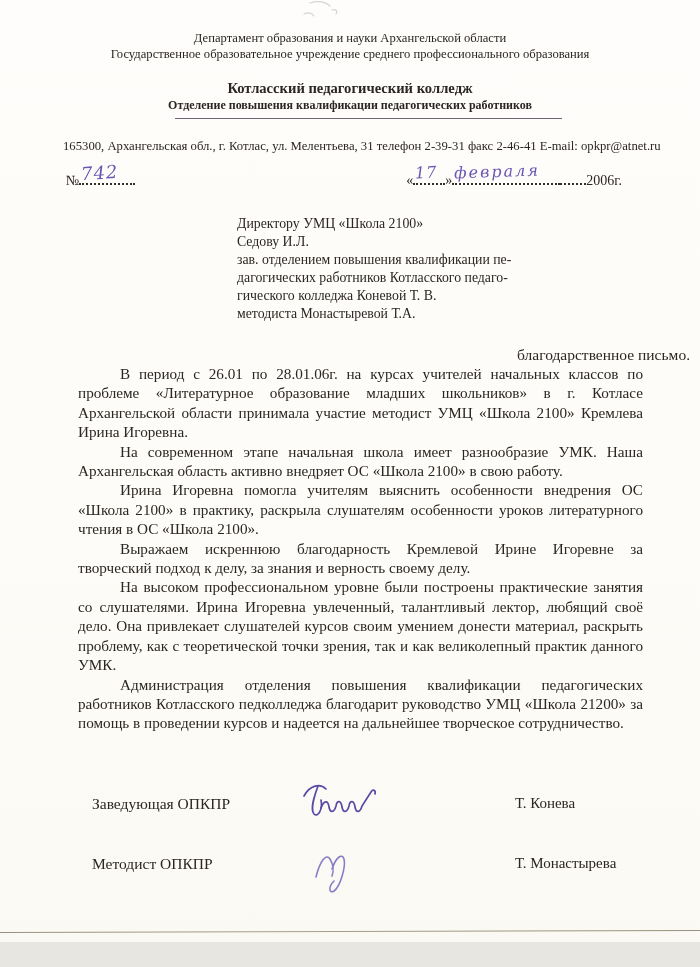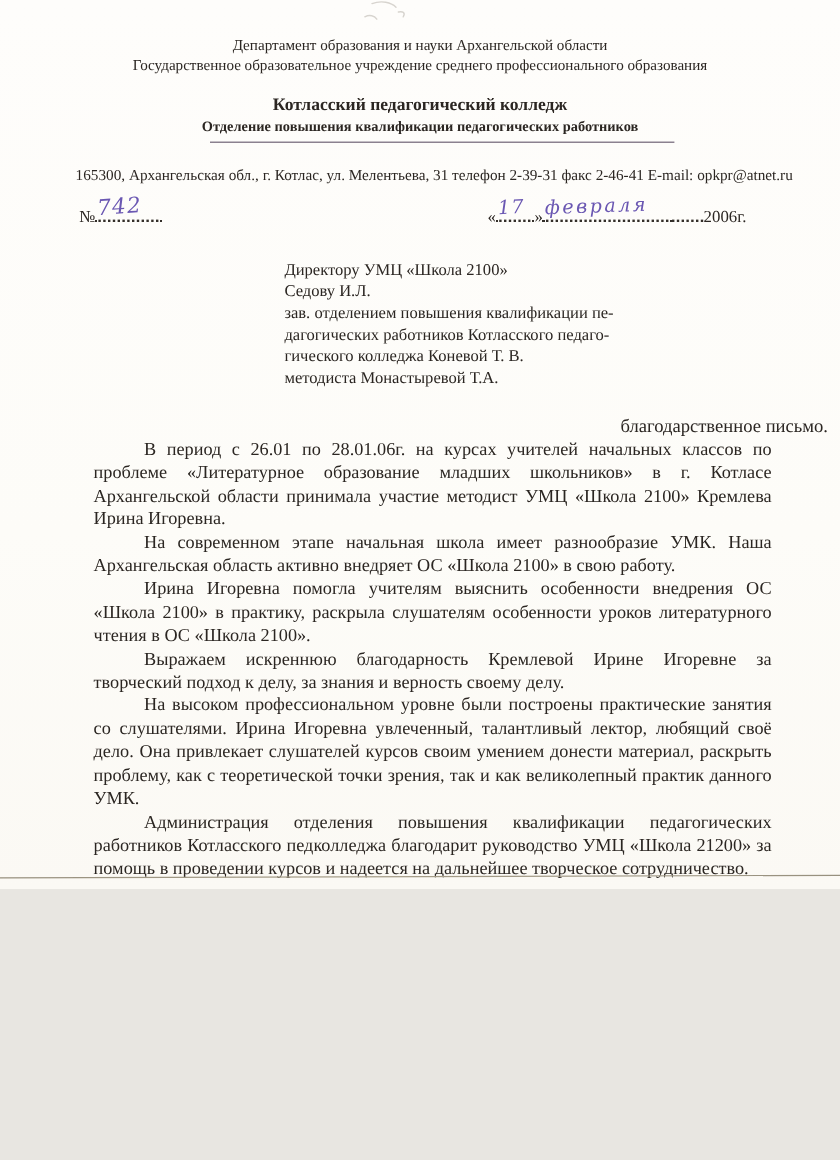"Департамент образования и науки" .page { height: 741px -> 942px }
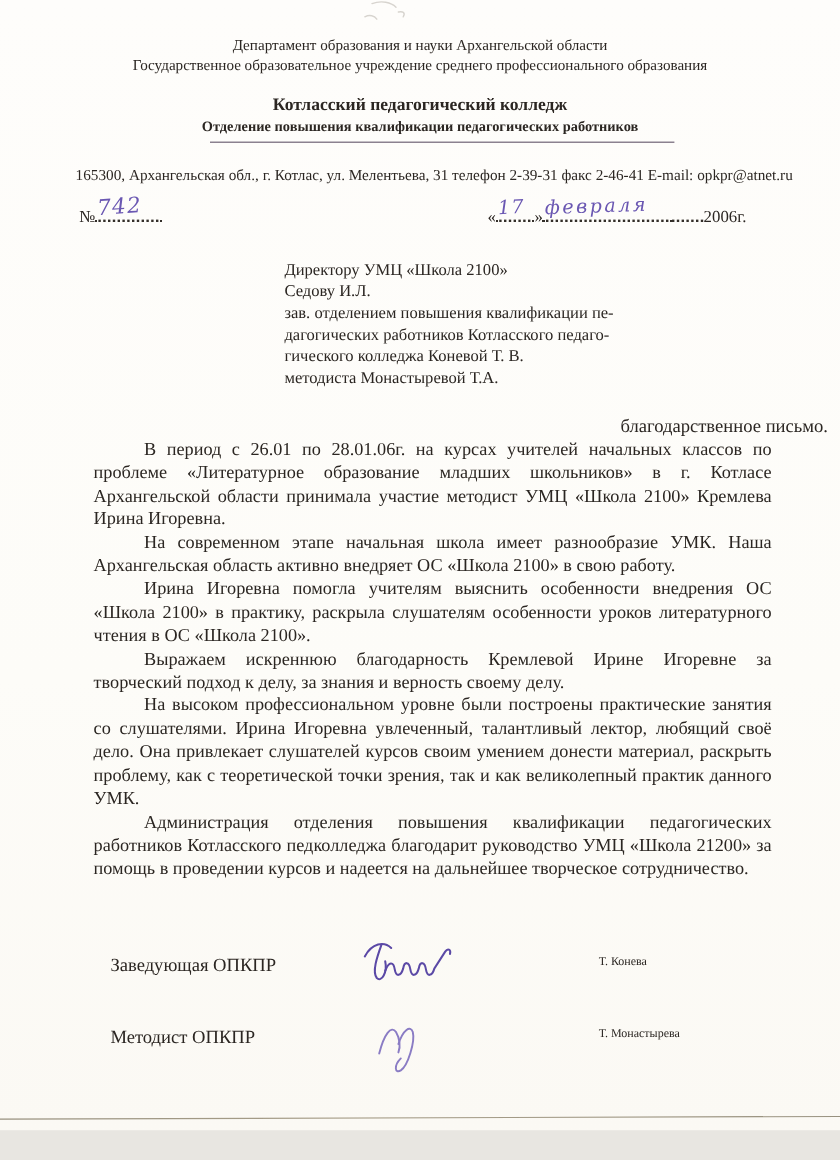"Т. Конева" .sig-name { font-size: 10px -> 15px; left: 487px -> 503px }
